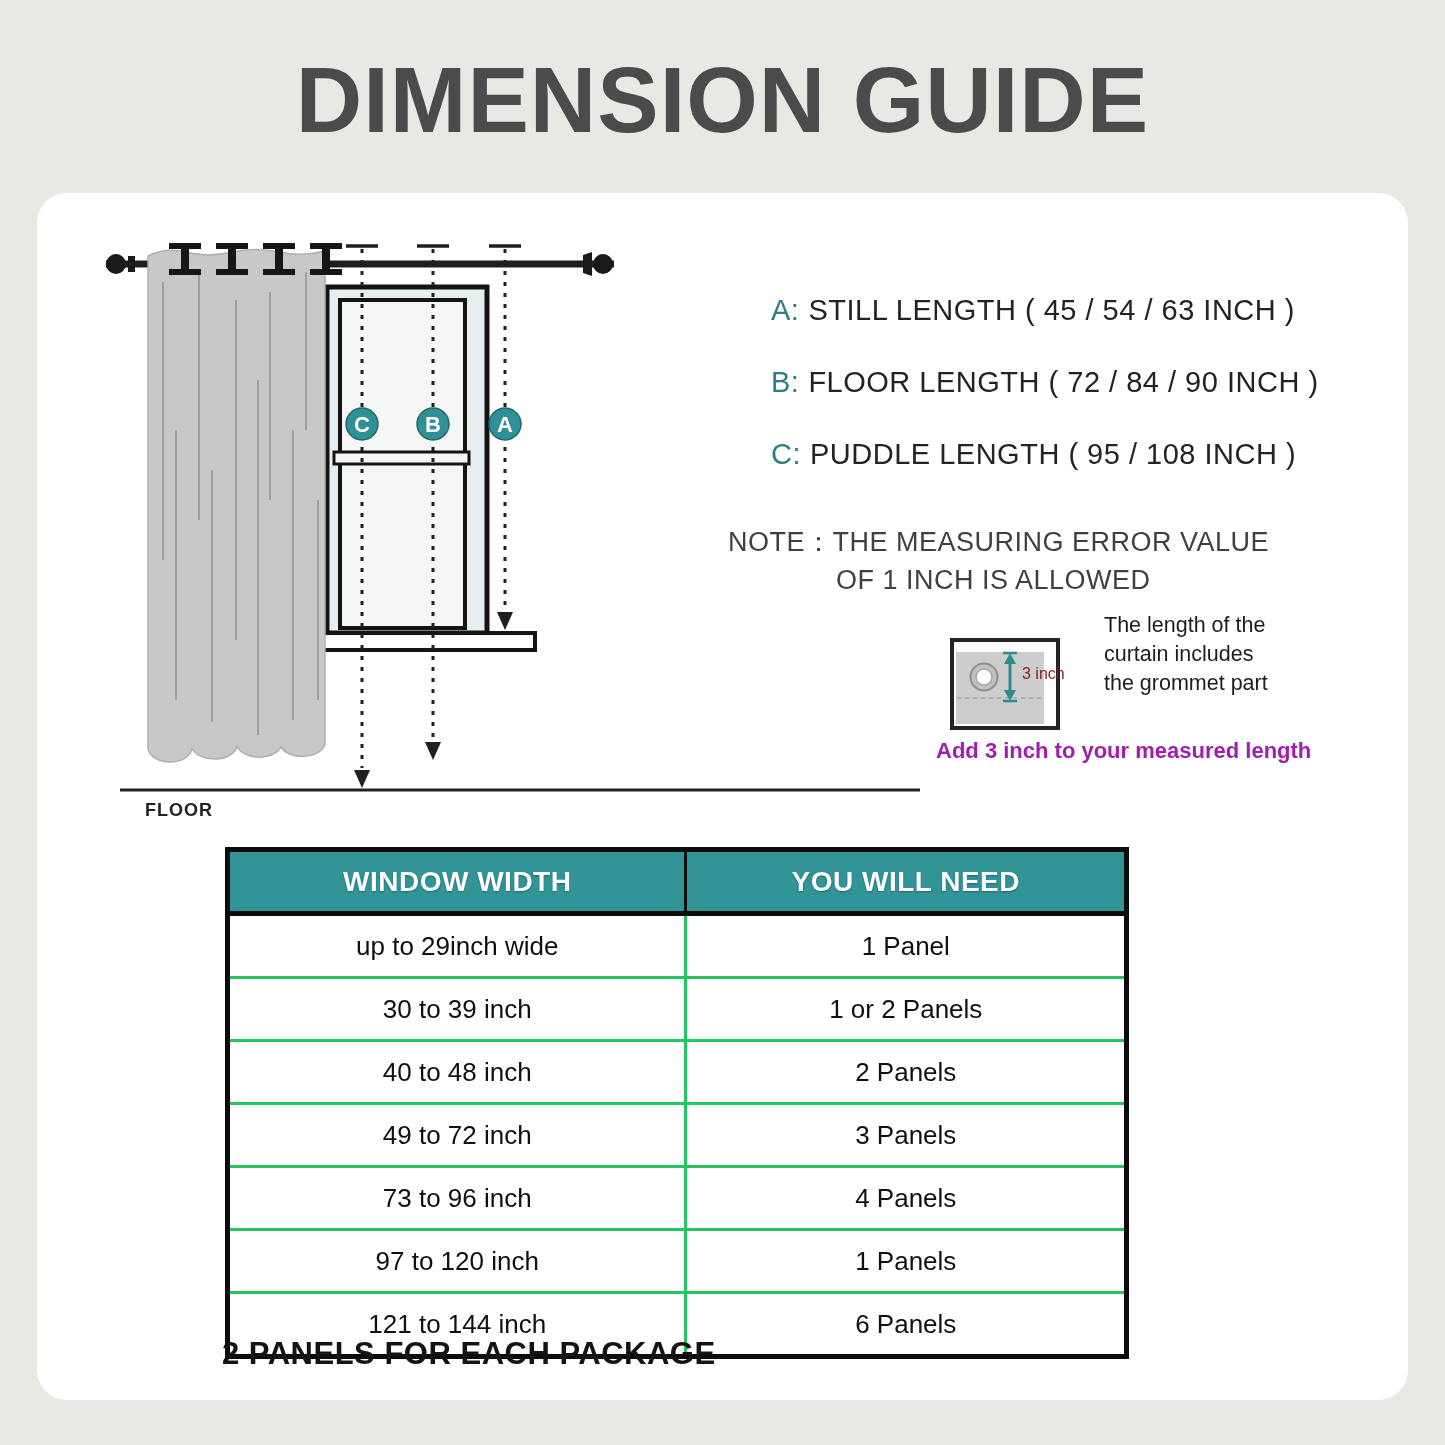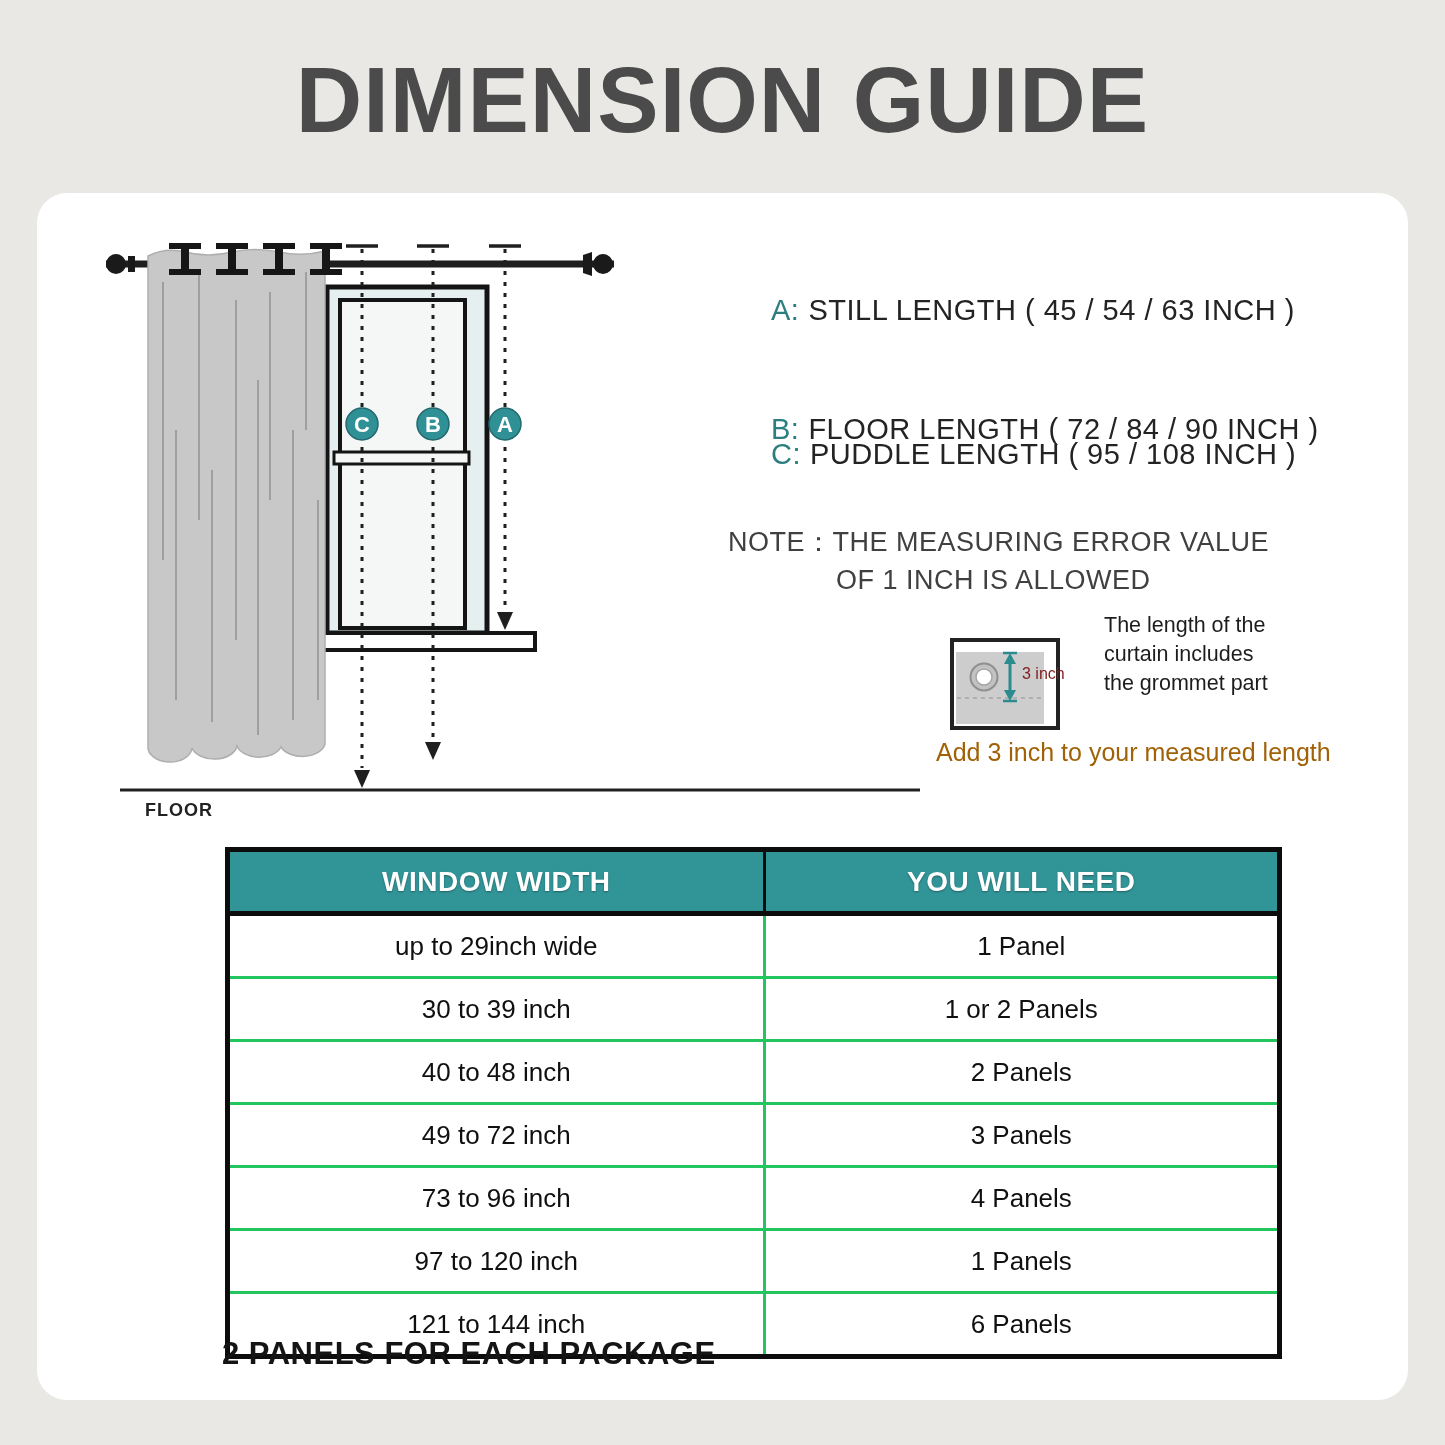"B: FLOOR LENGTH ( 72" div.legend-line { margin-top: 47px -> none }
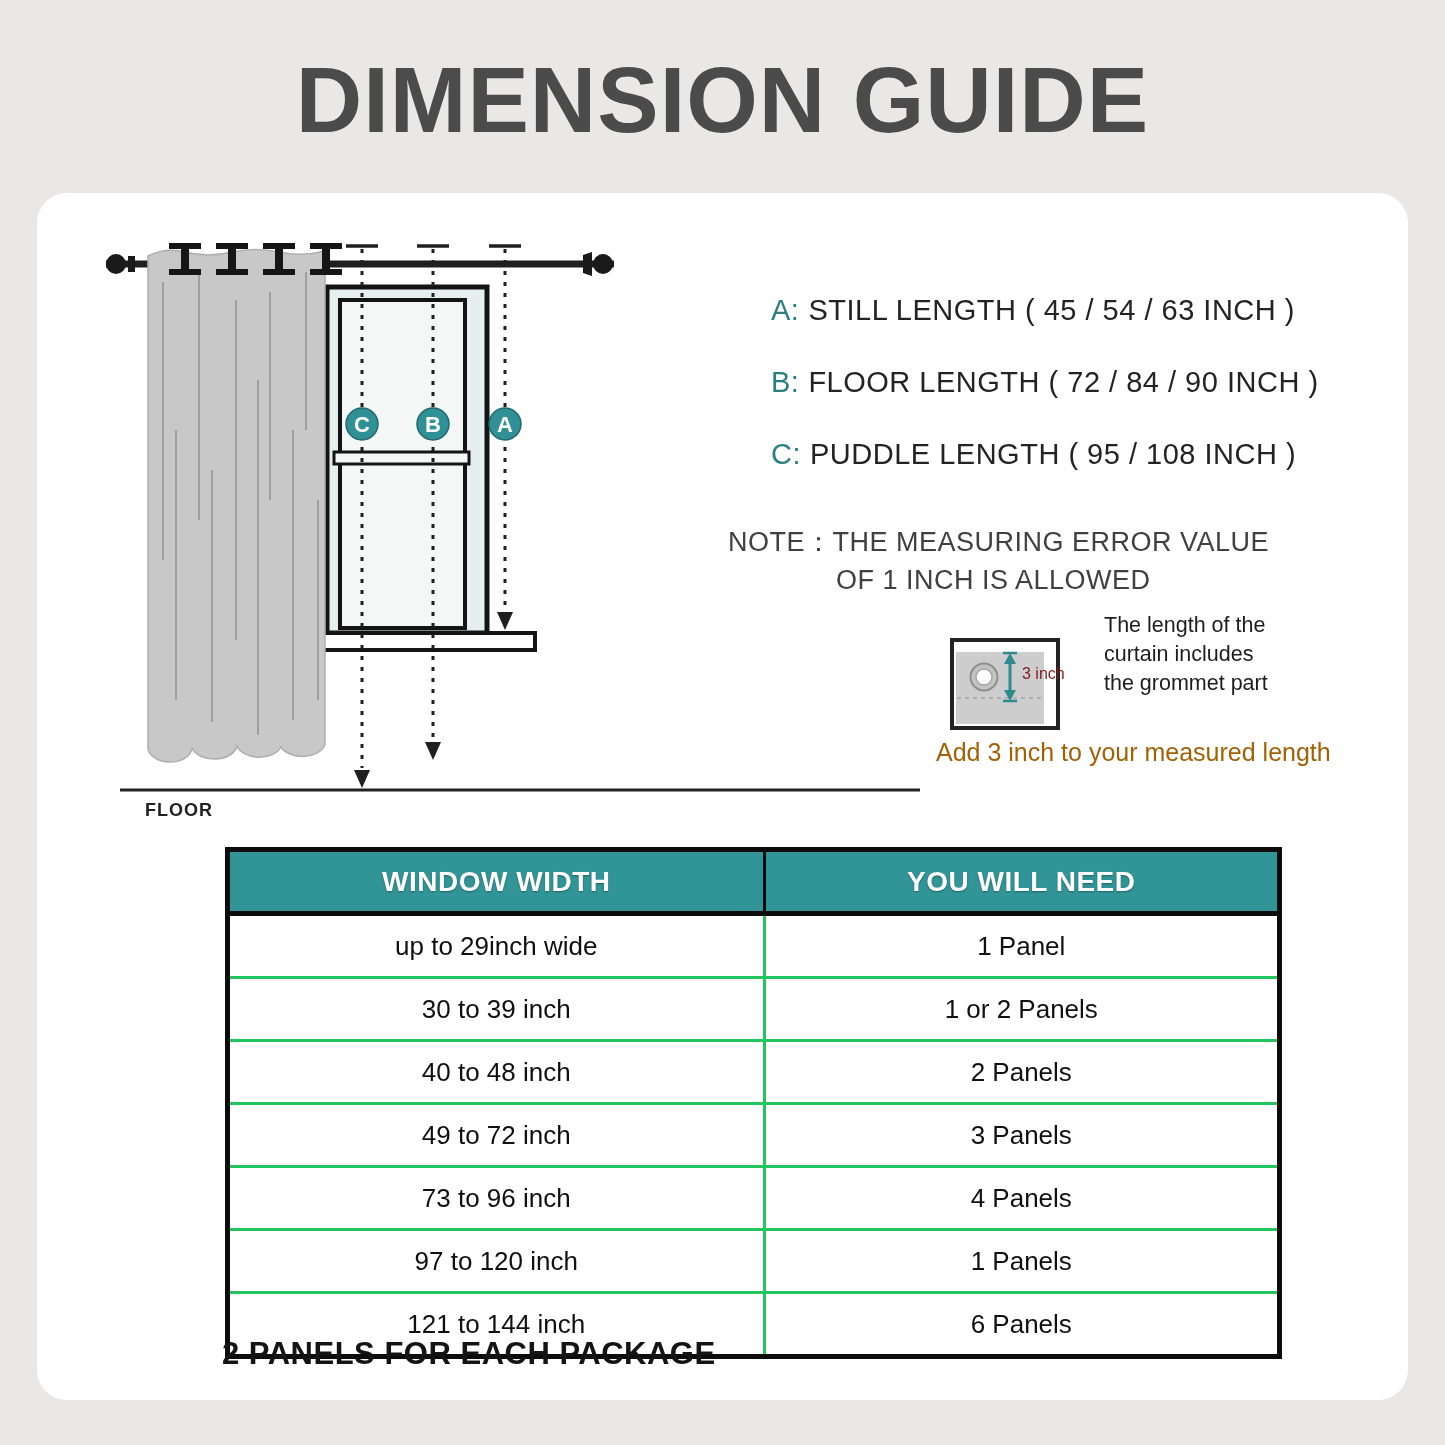"Add 3 inch to your" .grommet-tip { color: #a16207 -> #a21caf; font-size: 25px -> 22px; font-weight: none -> bold }
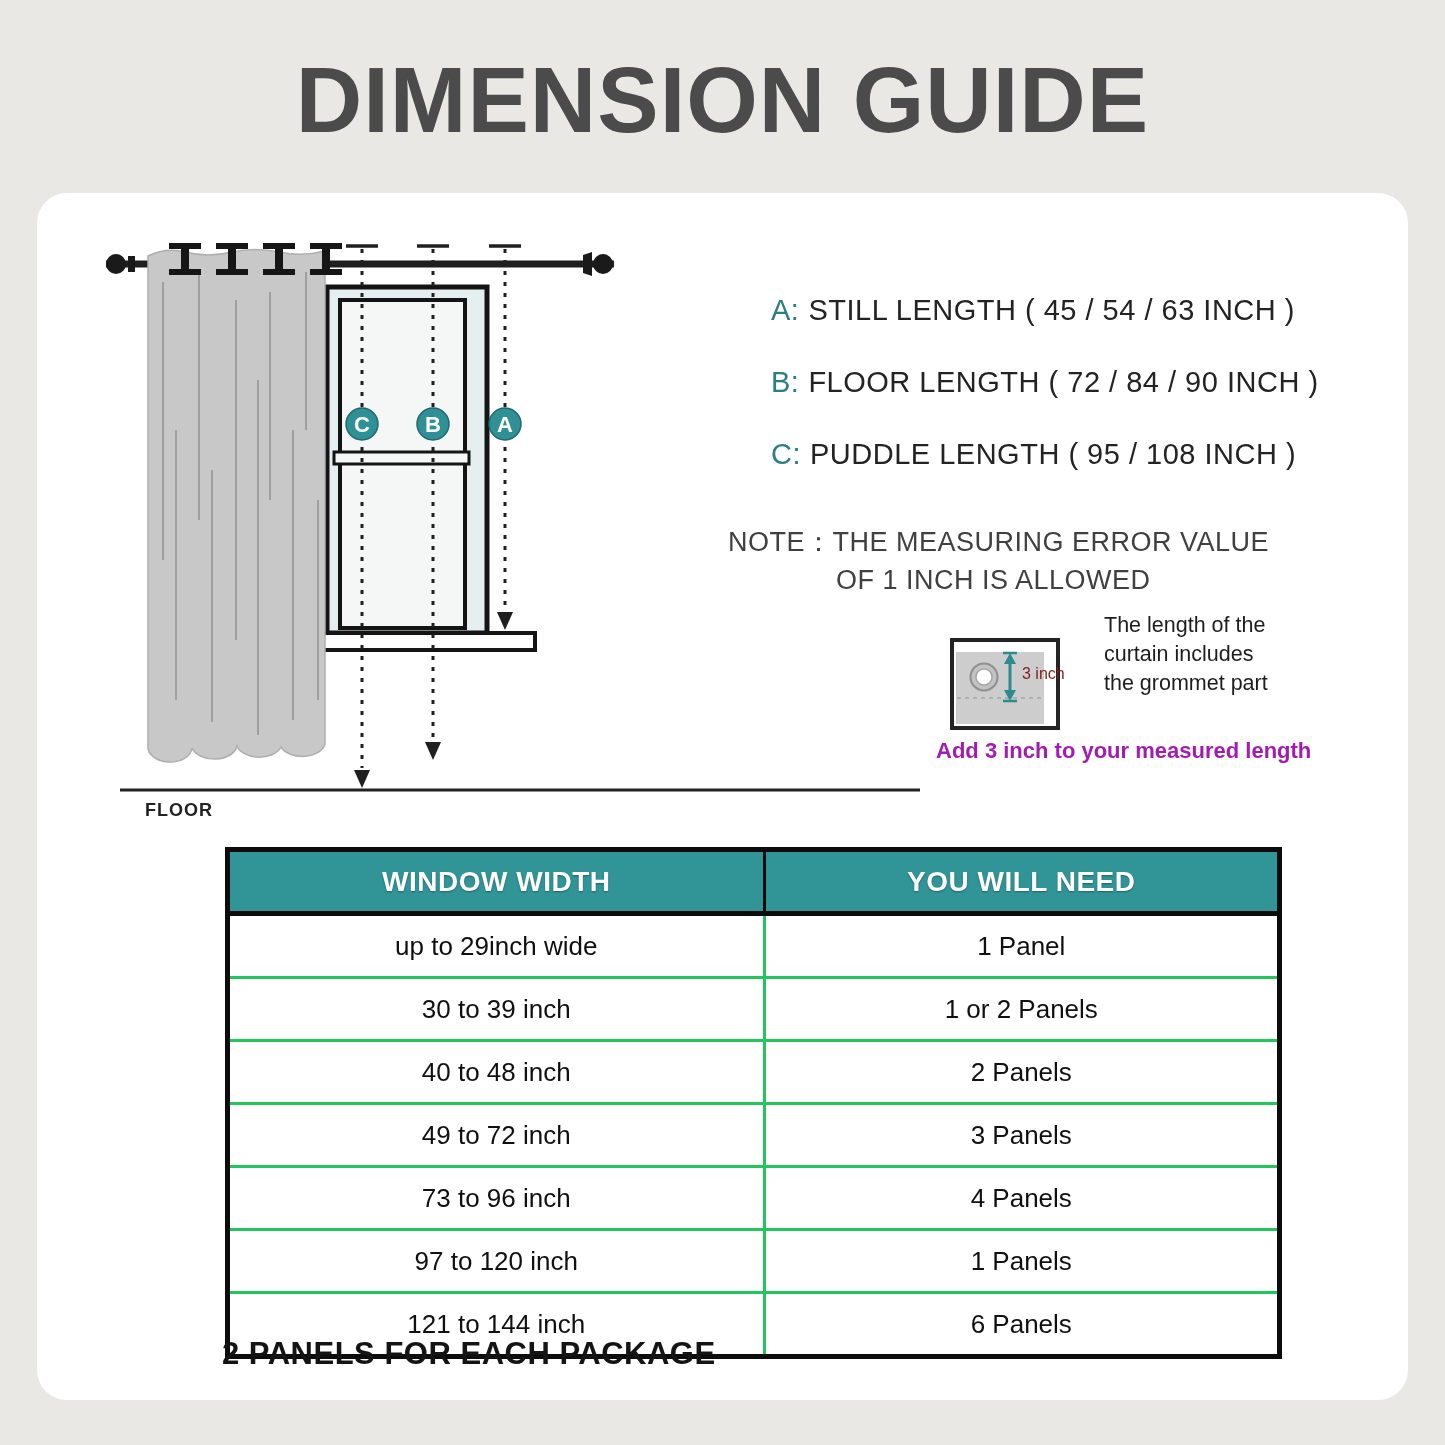"WINDOW WIDTH" .panel-table { width: 1057px -> 904px }
